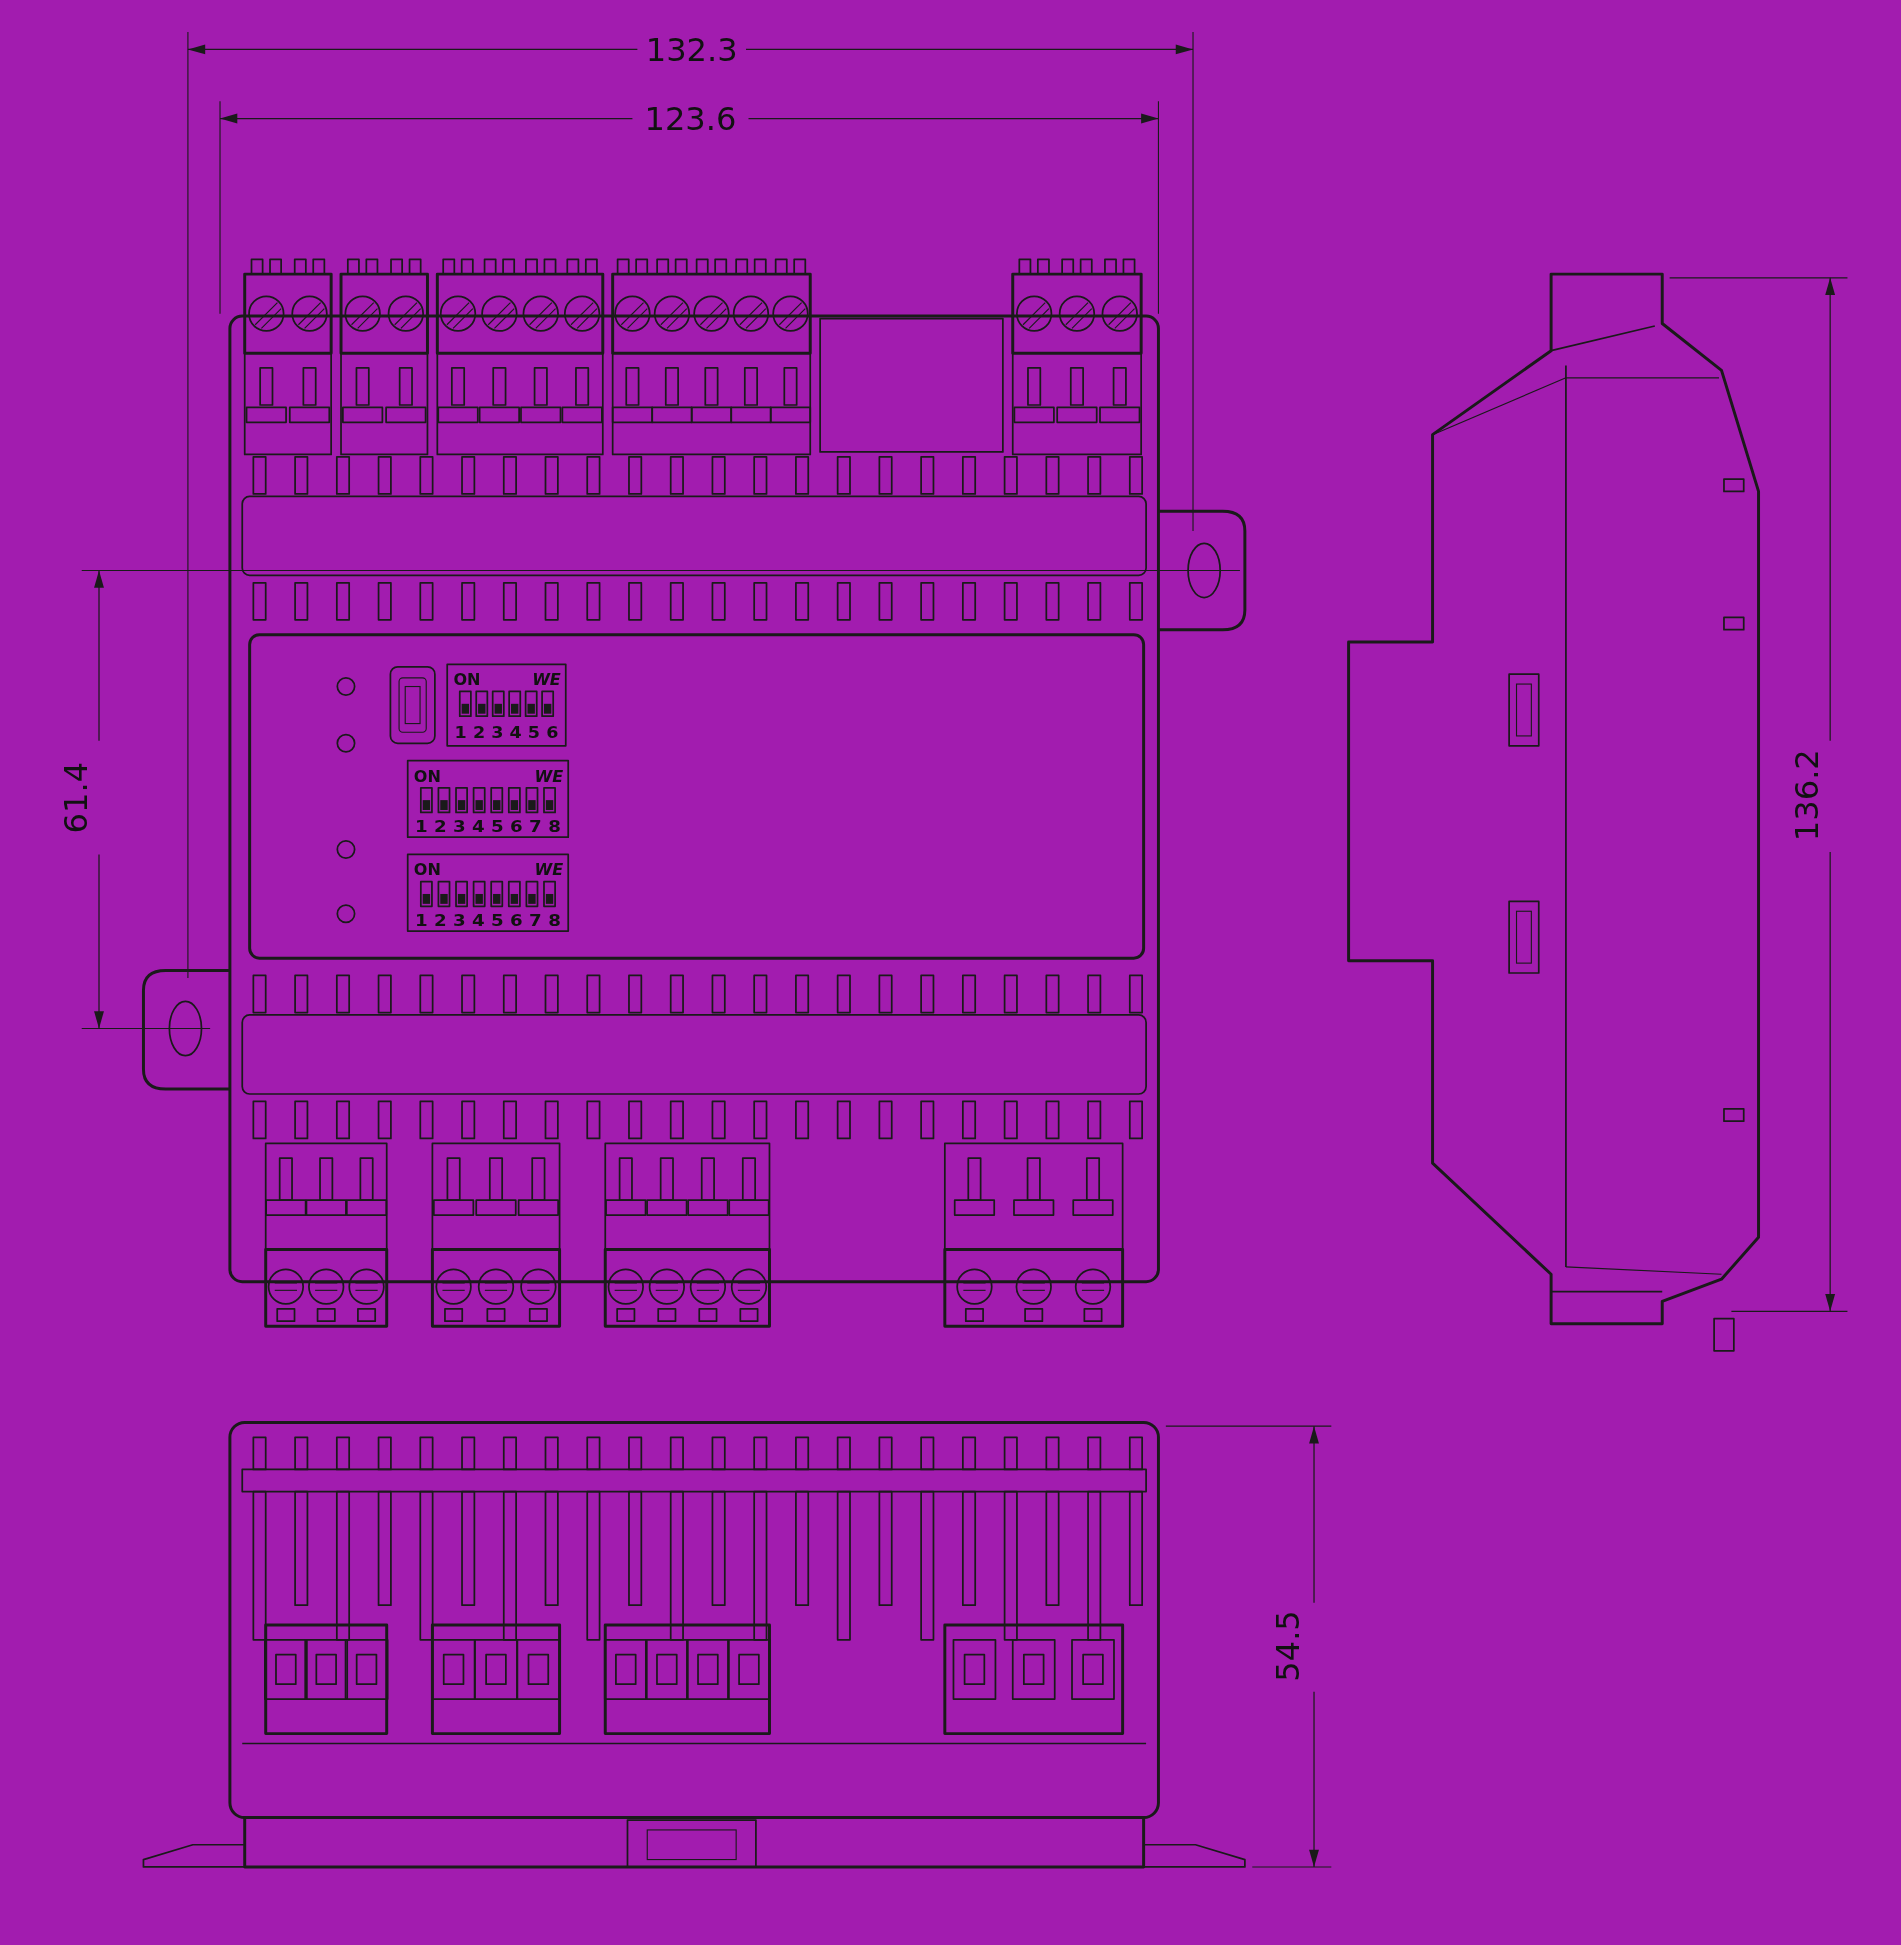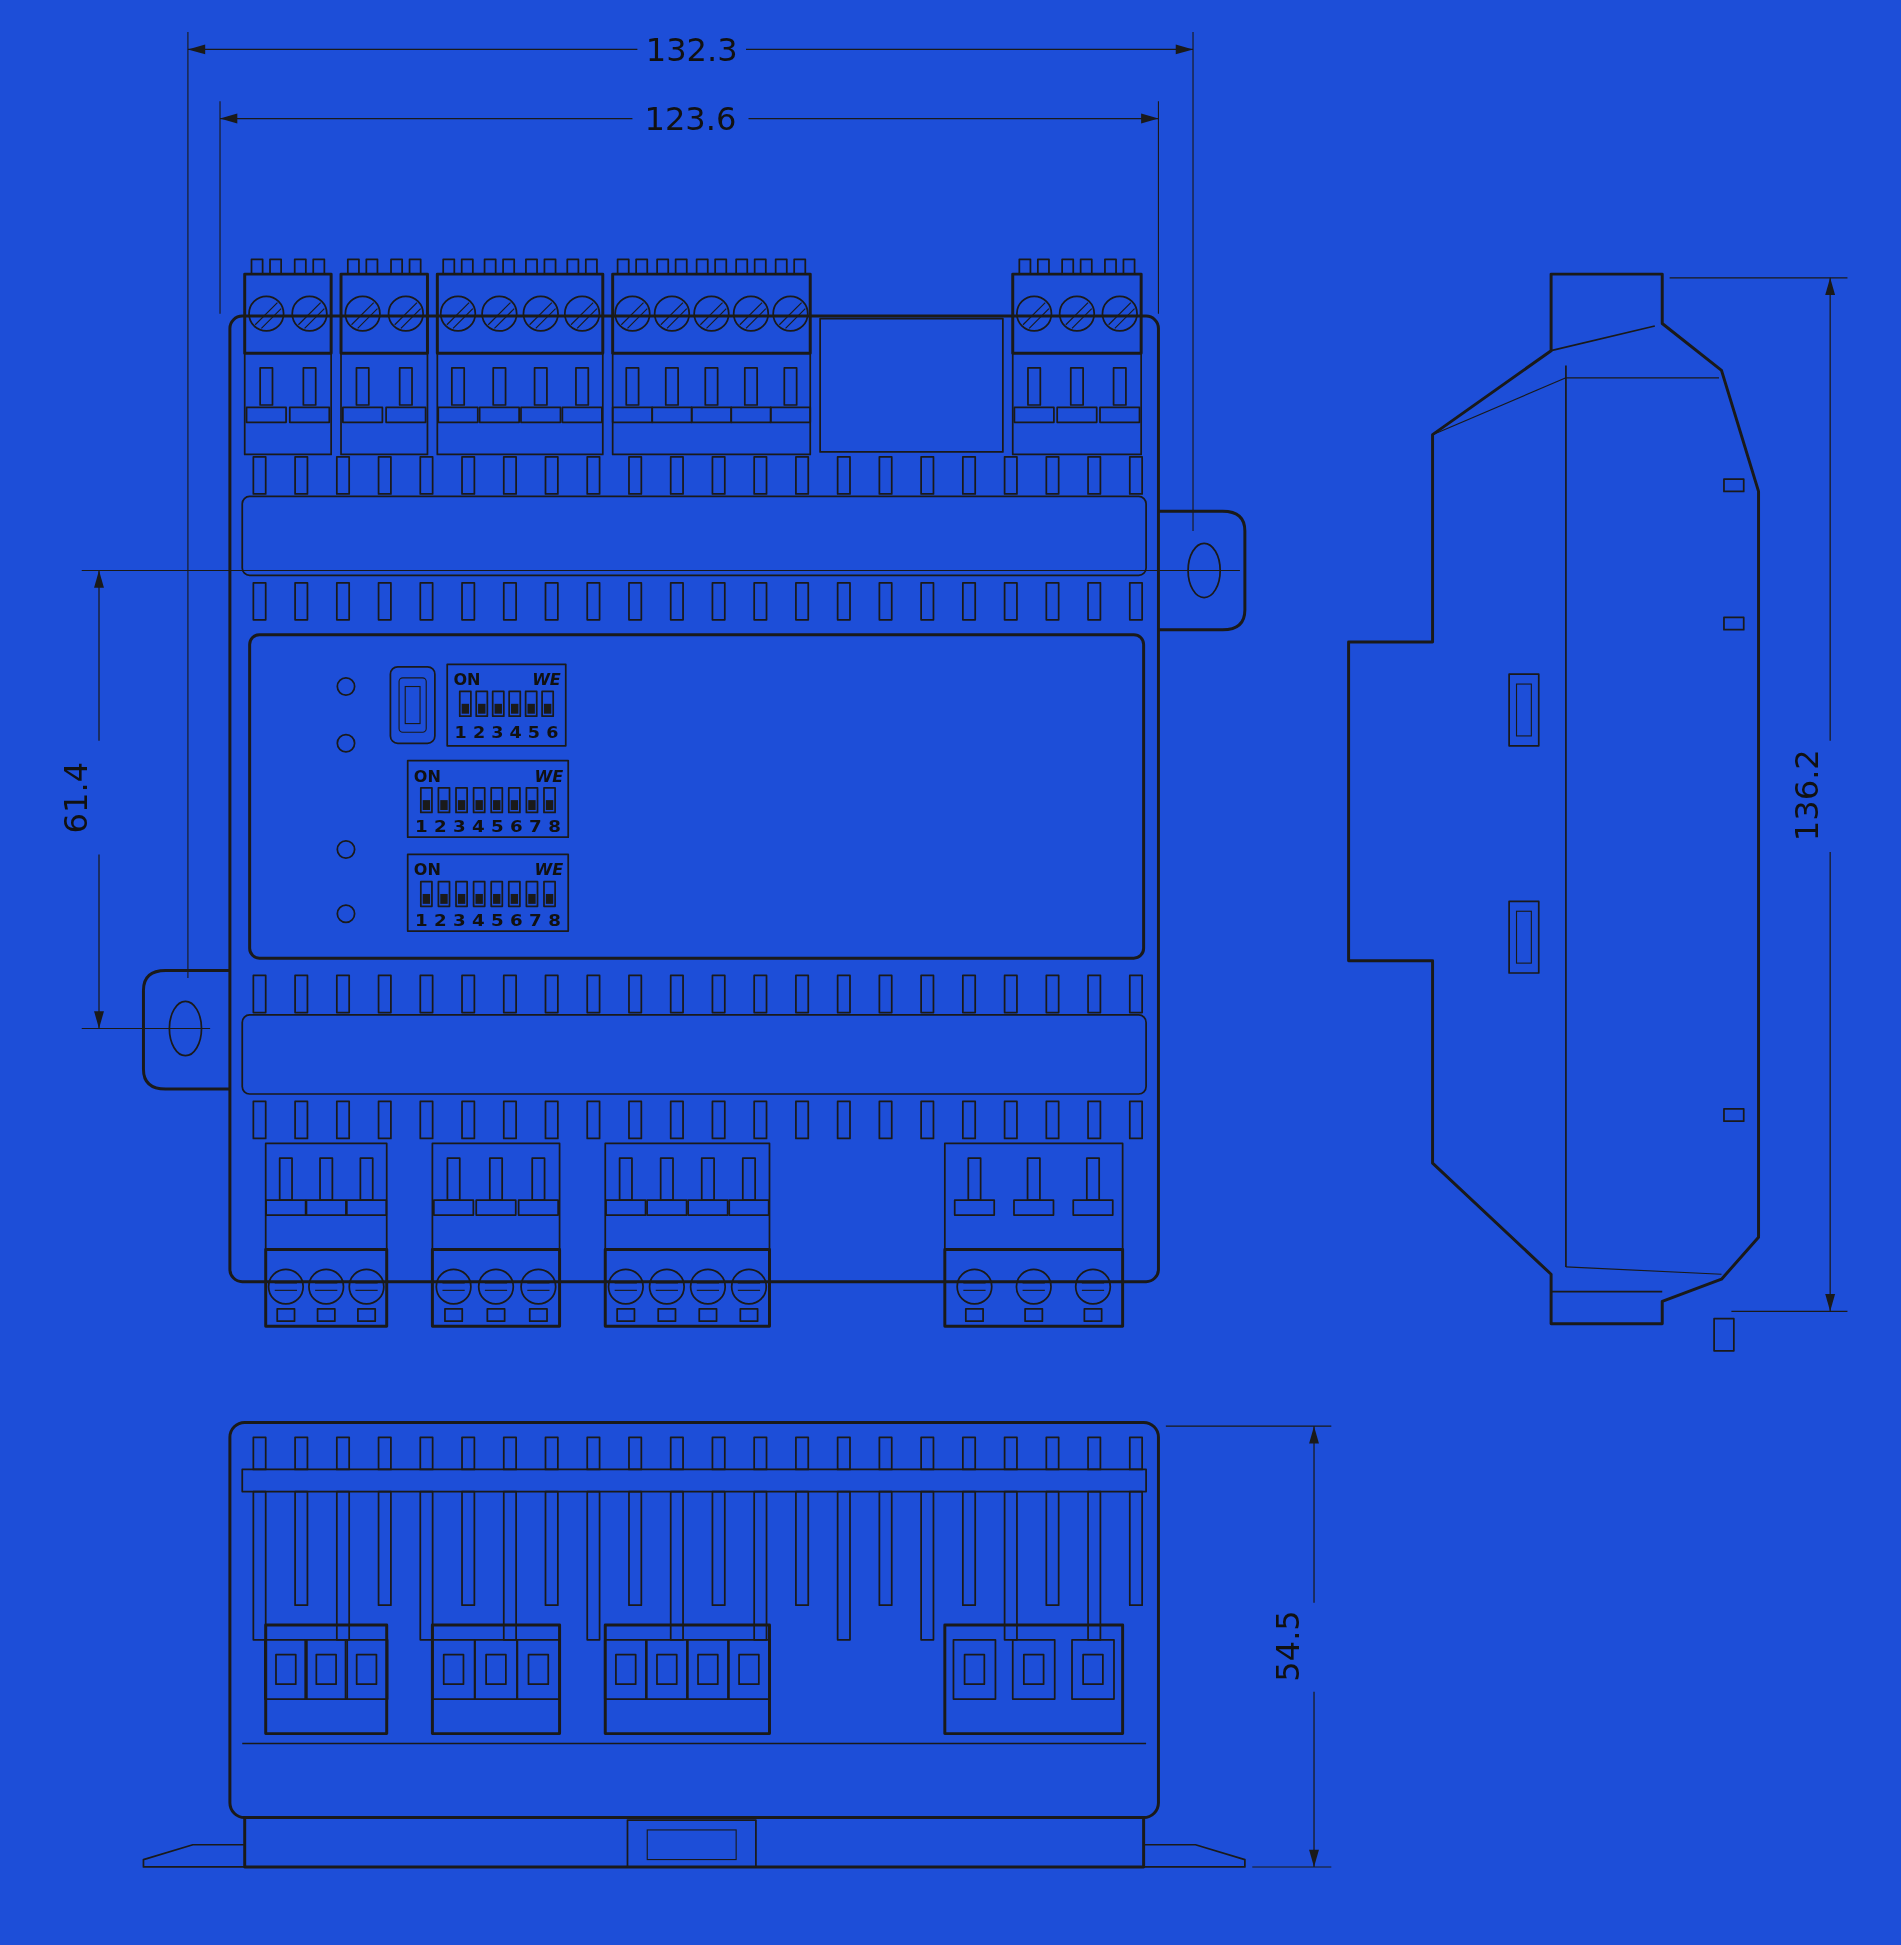"132.3" .page { background: #1d4ed8 -> #a21caf }
